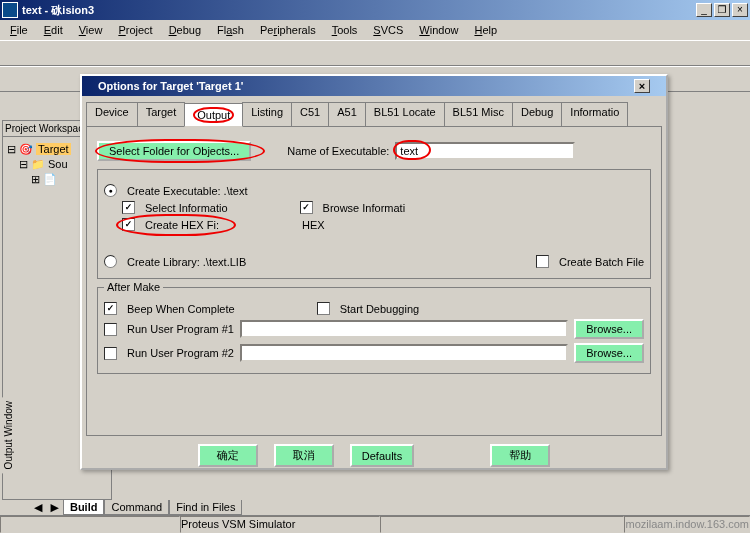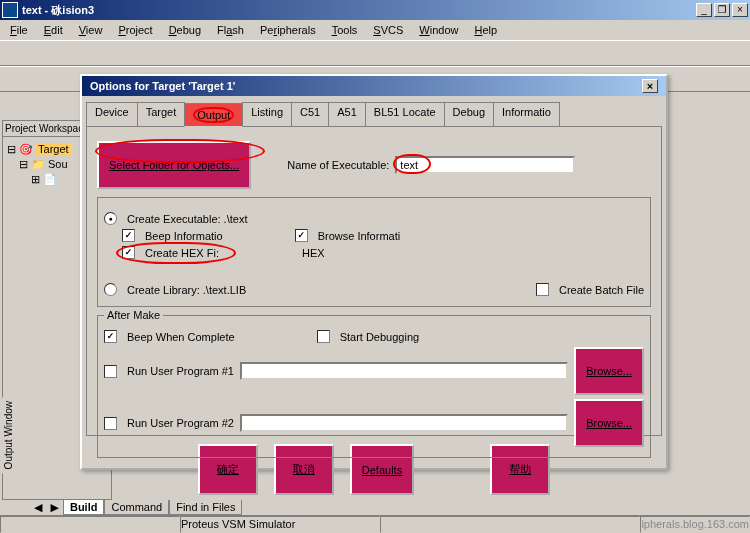"Options for Target 'Target 1'" .dlg-title { padding: 0 8px -> 0 16px }
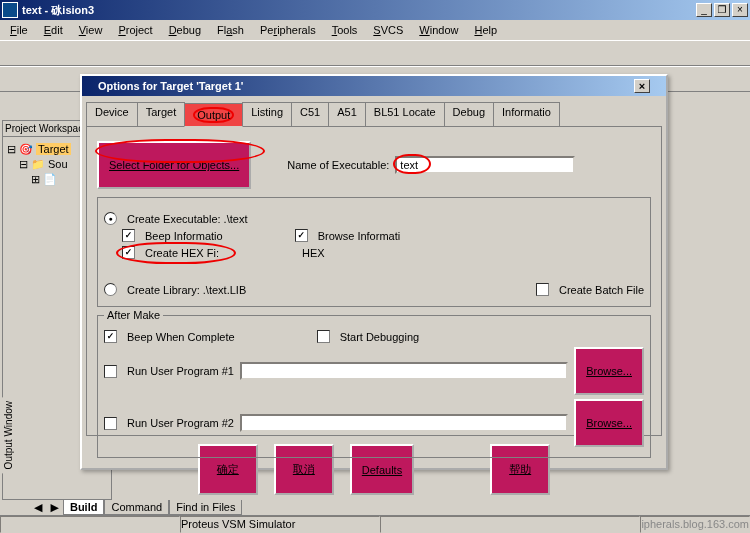"Output" .tab.active { background: #ef4444 -> #ffffff }
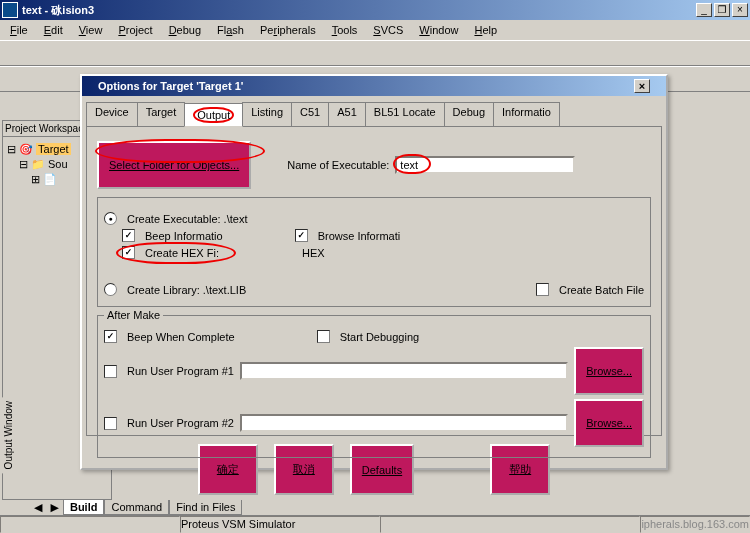"BL51 Misc" div.tab { html: none -> <div>BL51 Misc</div> }
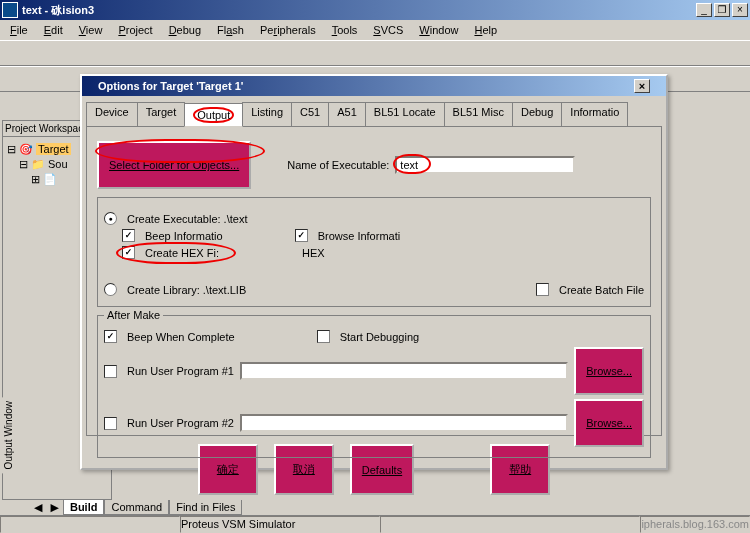"Select Folder for Objects..." .btn { background: #be185d -> #86efac; padding: 16px 10px -> 2px 10px; text-decoration: underline -> none }
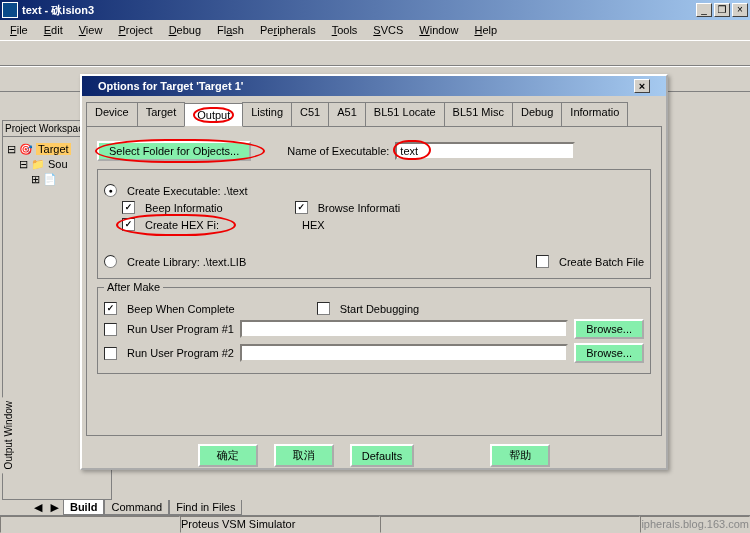"Beep Informatio" span { text: Beep -> Select }
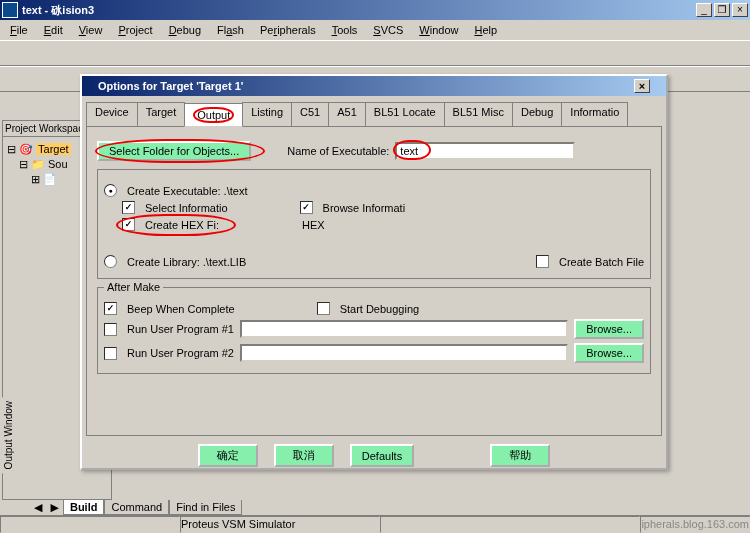"ipherals.blog.163.com" div.cell { text: ipherals.blog.163.com -> mozilaam.indow.163.com }
